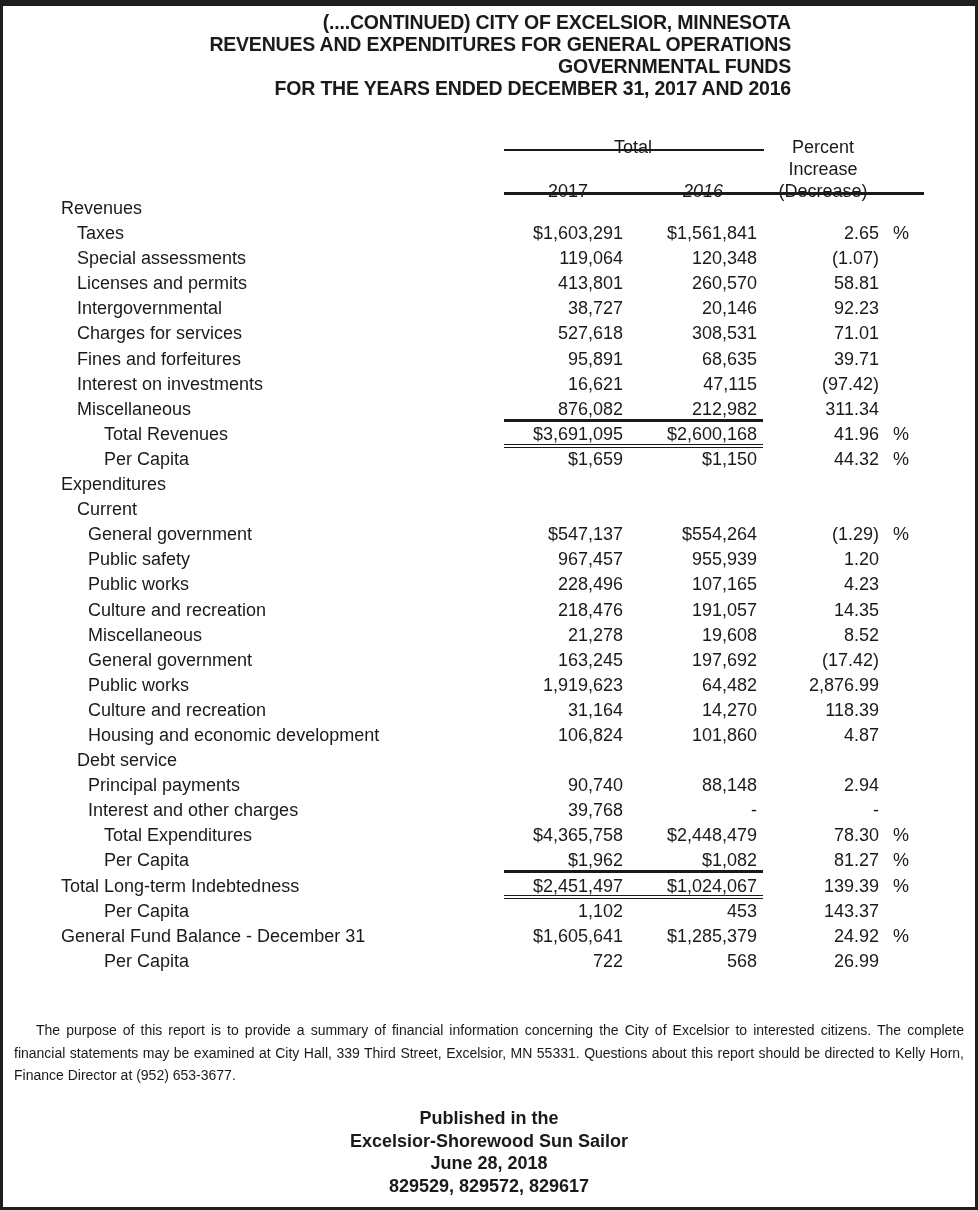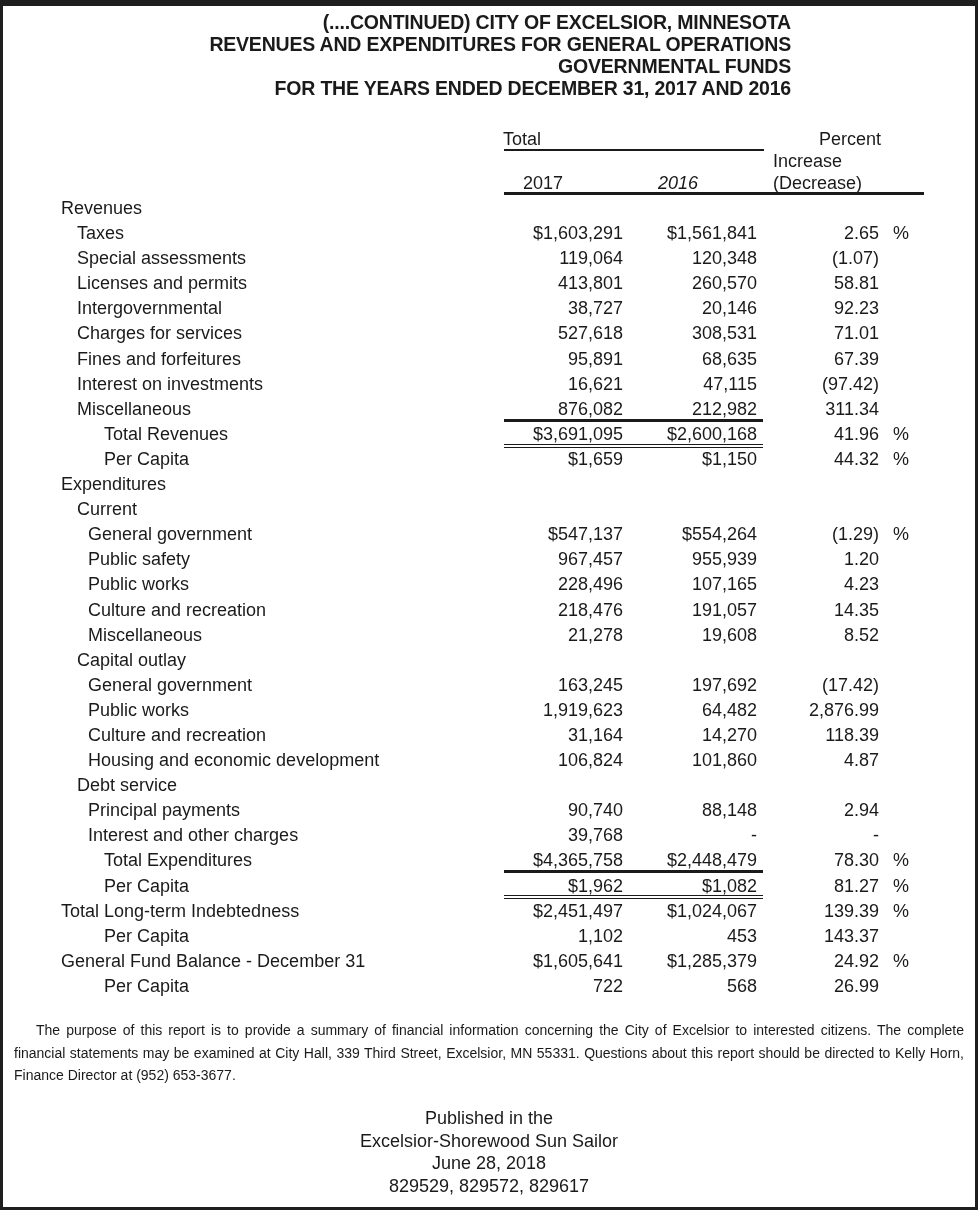"Total" .col-head { margin-top: none -> 8px; text-align: left -> center }
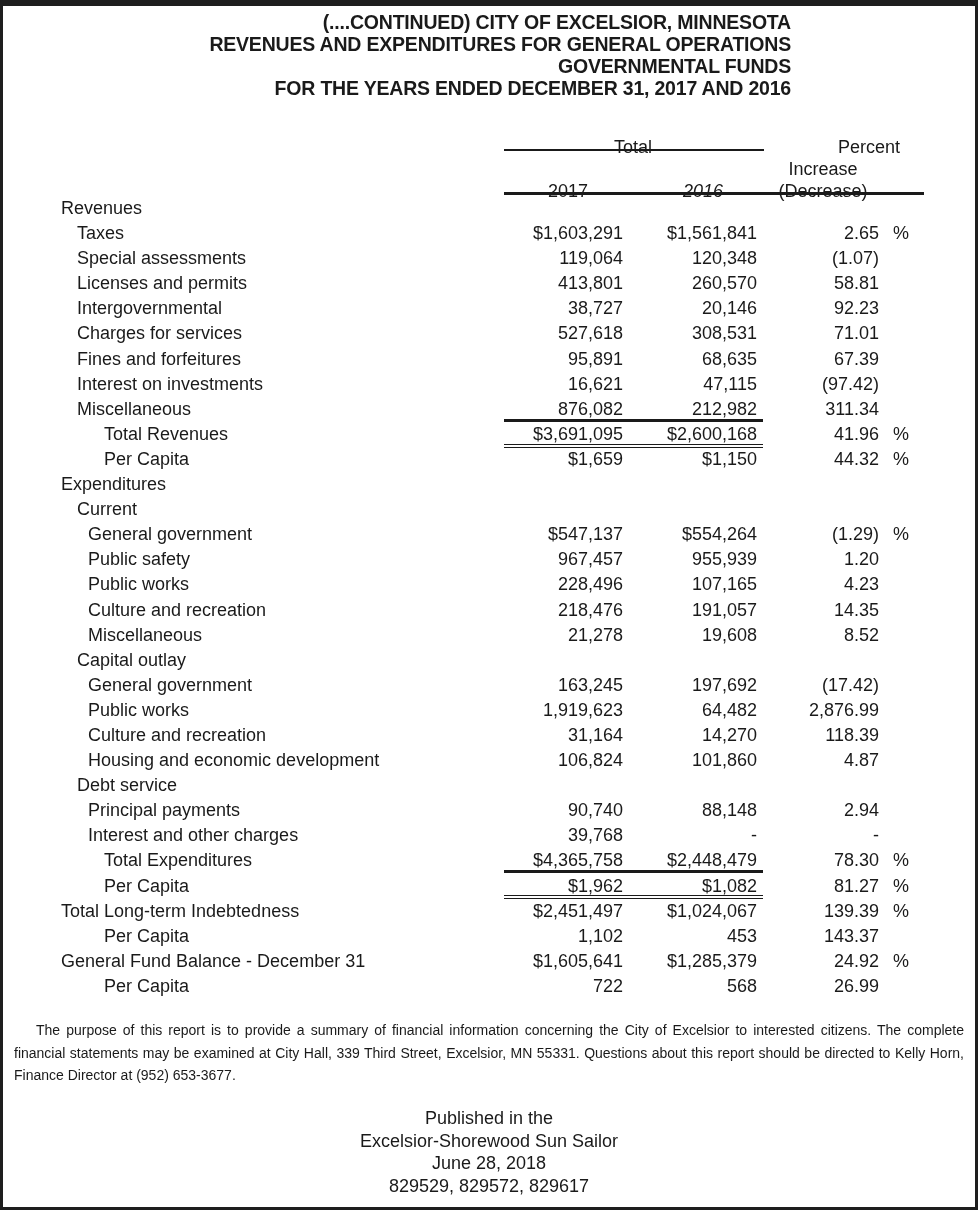"Percent" div.col-head { left: 816px -> 770px }
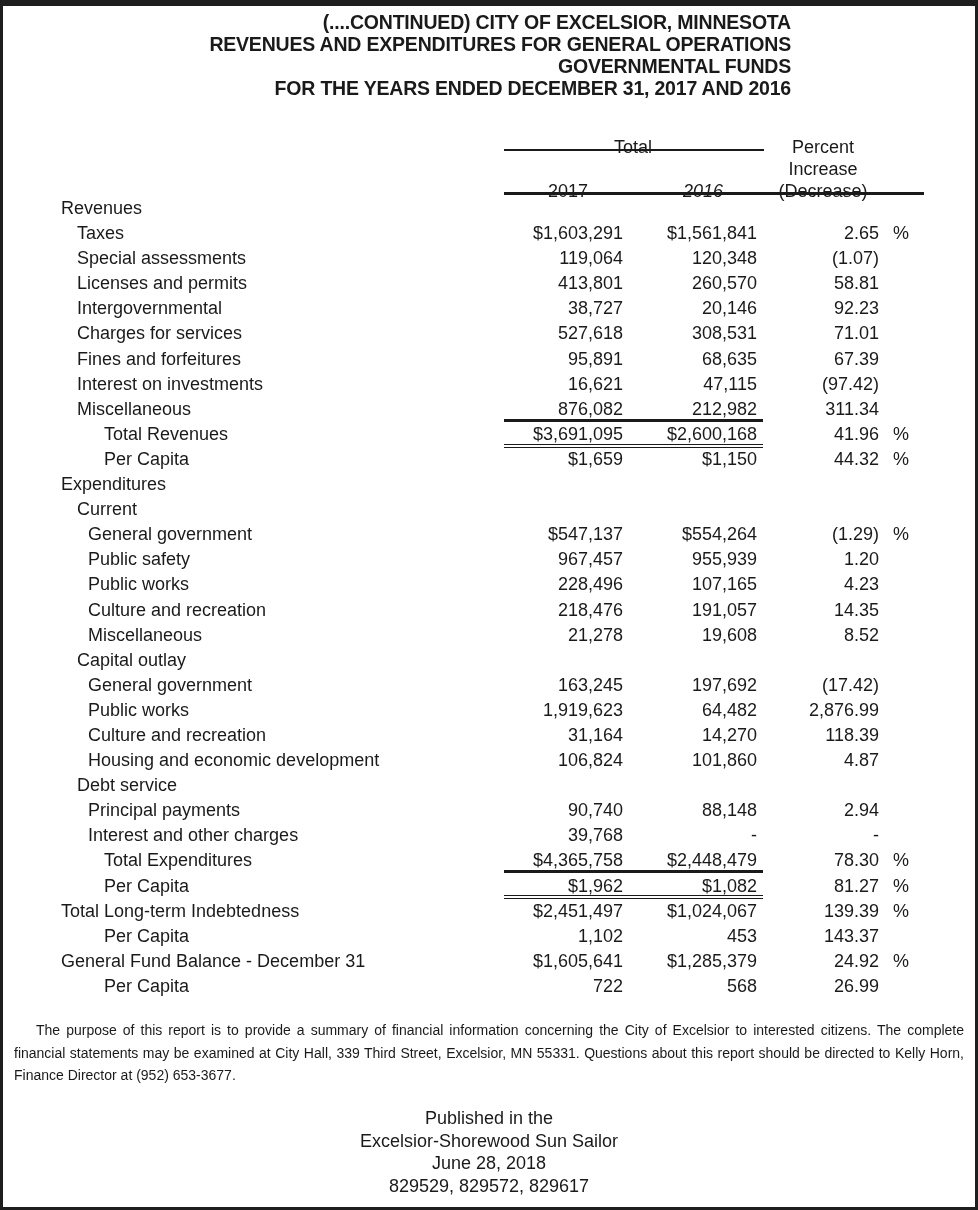"67.39" span.vpct { text: 67.39 -> 39.71 }
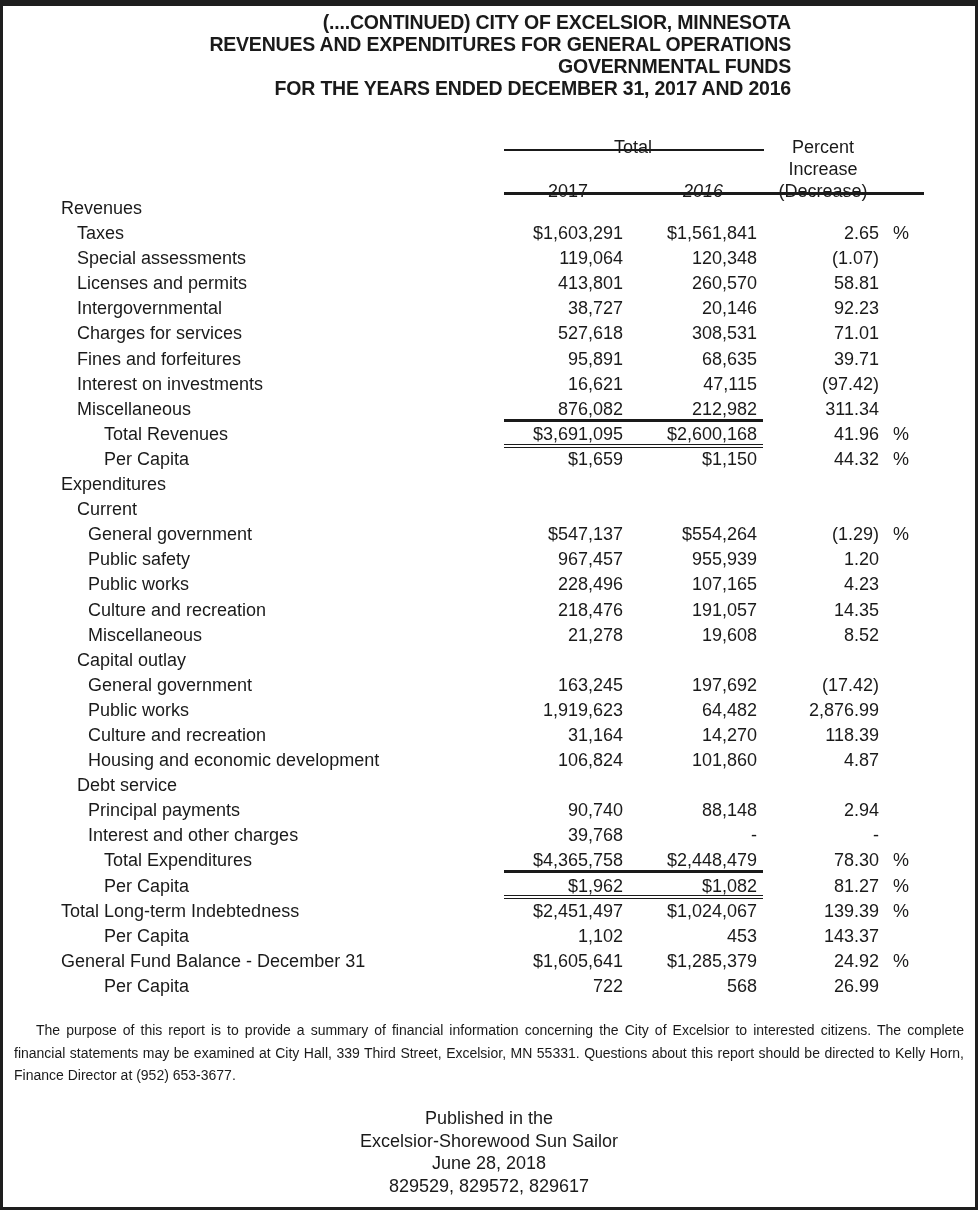"Capital outlay" div.row { html: <div> <span>Capital outlay</span> <span></span> <span></span> <span></span> <span></span> </div> -> none }
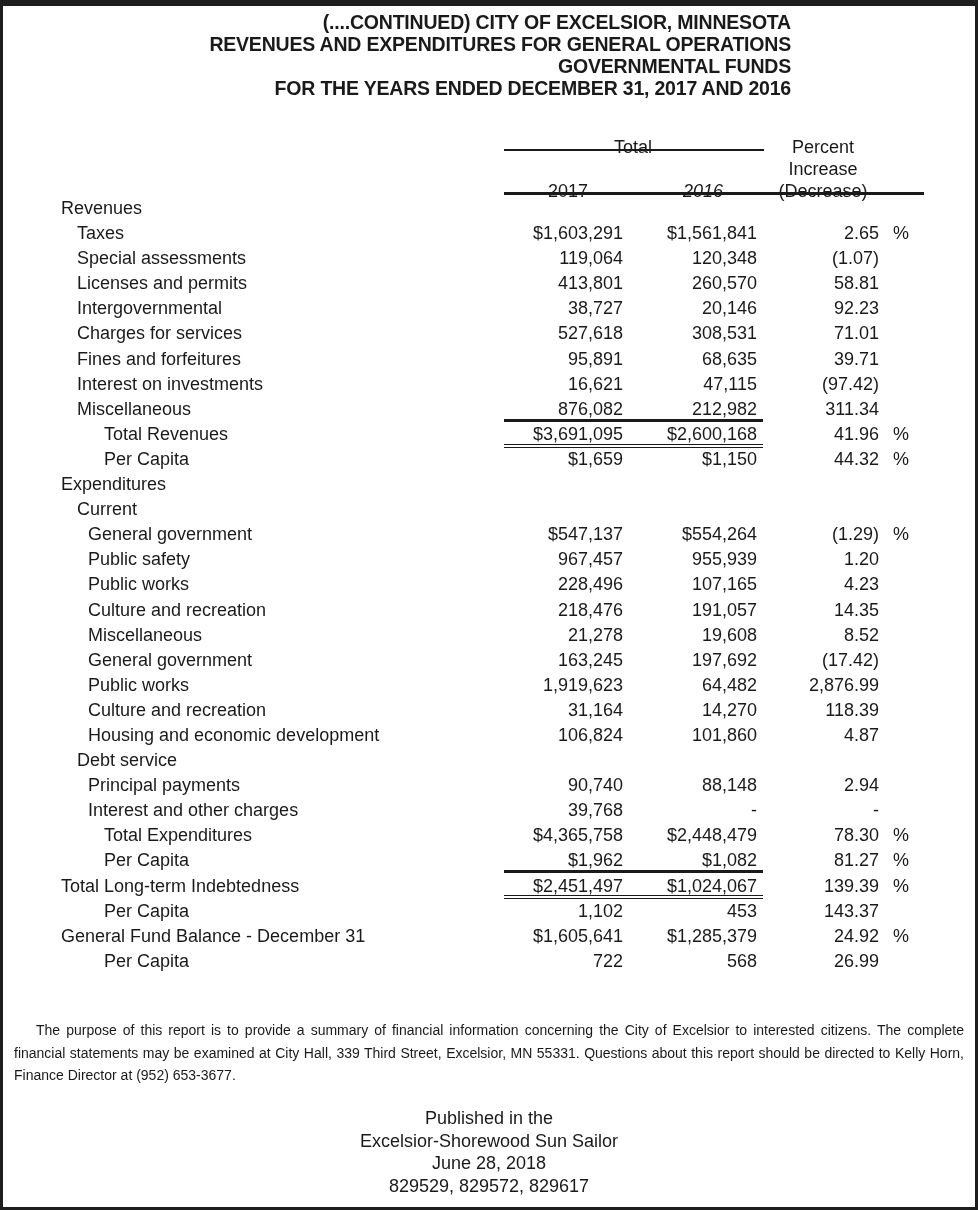"Published in the" .pub-line { font-weight: none -> bold }
